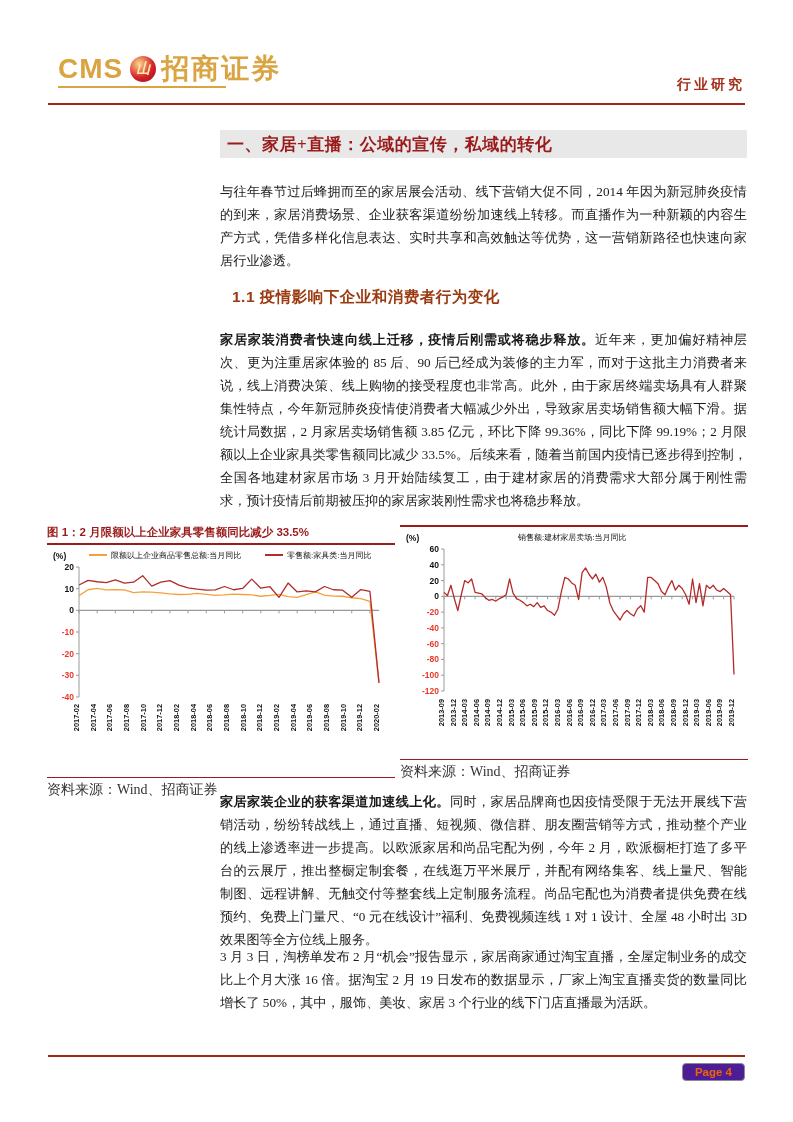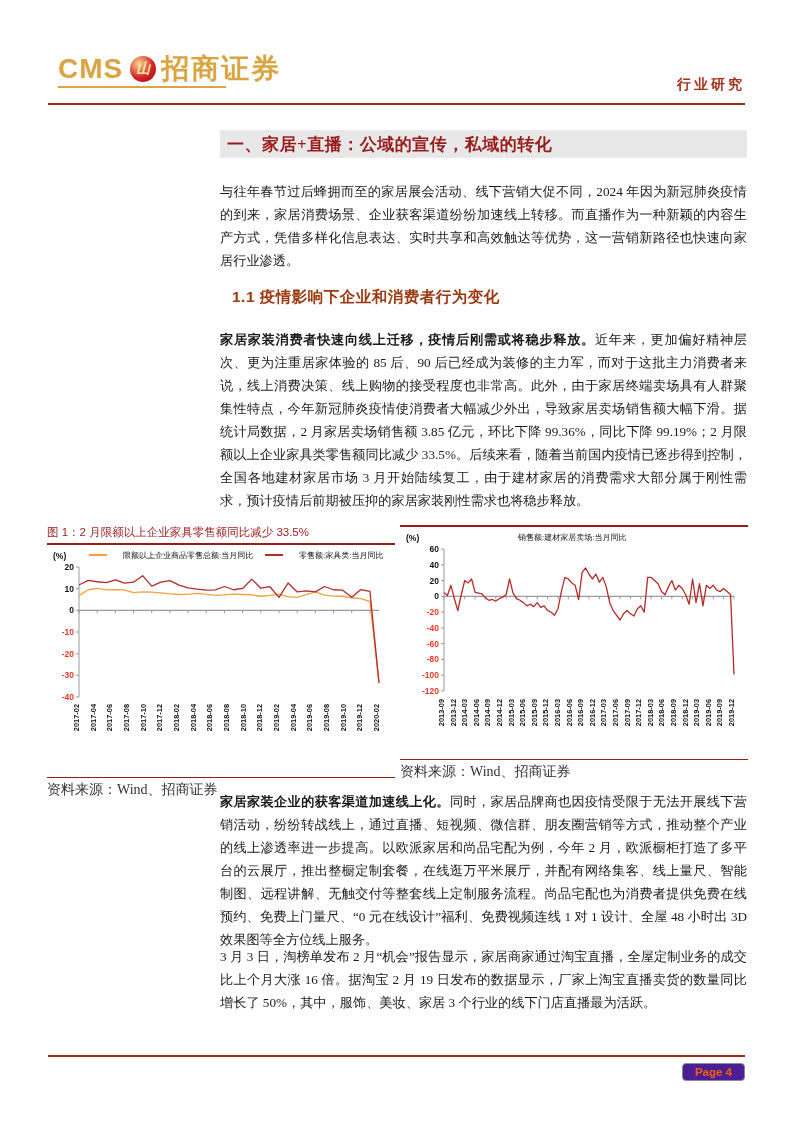"与往年春节过后蜂拥而至的家居展会活动、线下营销大促不同，2024" div.para { text: 2024 -> 2014 }
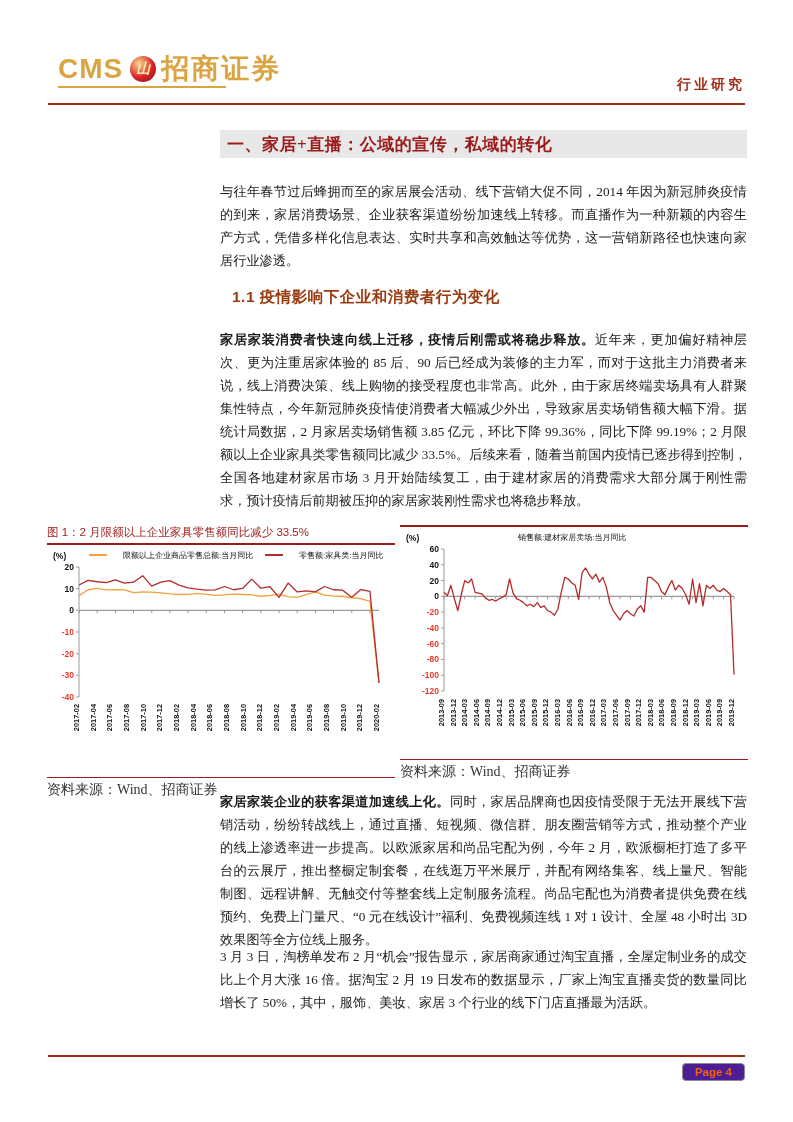"图 1：2 月限额以上企业家具零售额同比减少 33.5%" .fig-title { font-weight: normal -> bold }
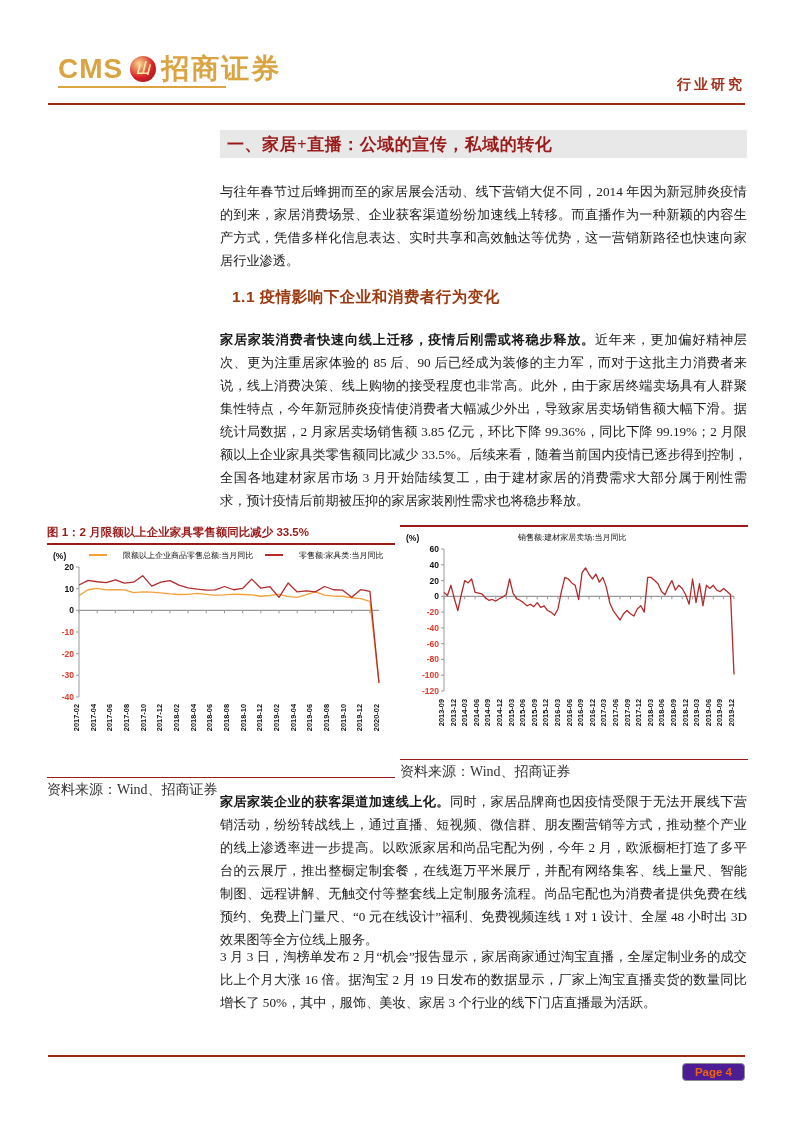"限额以上企业商品零售总额:当月同比" .legend-row { gap: 16px -> 4px }
